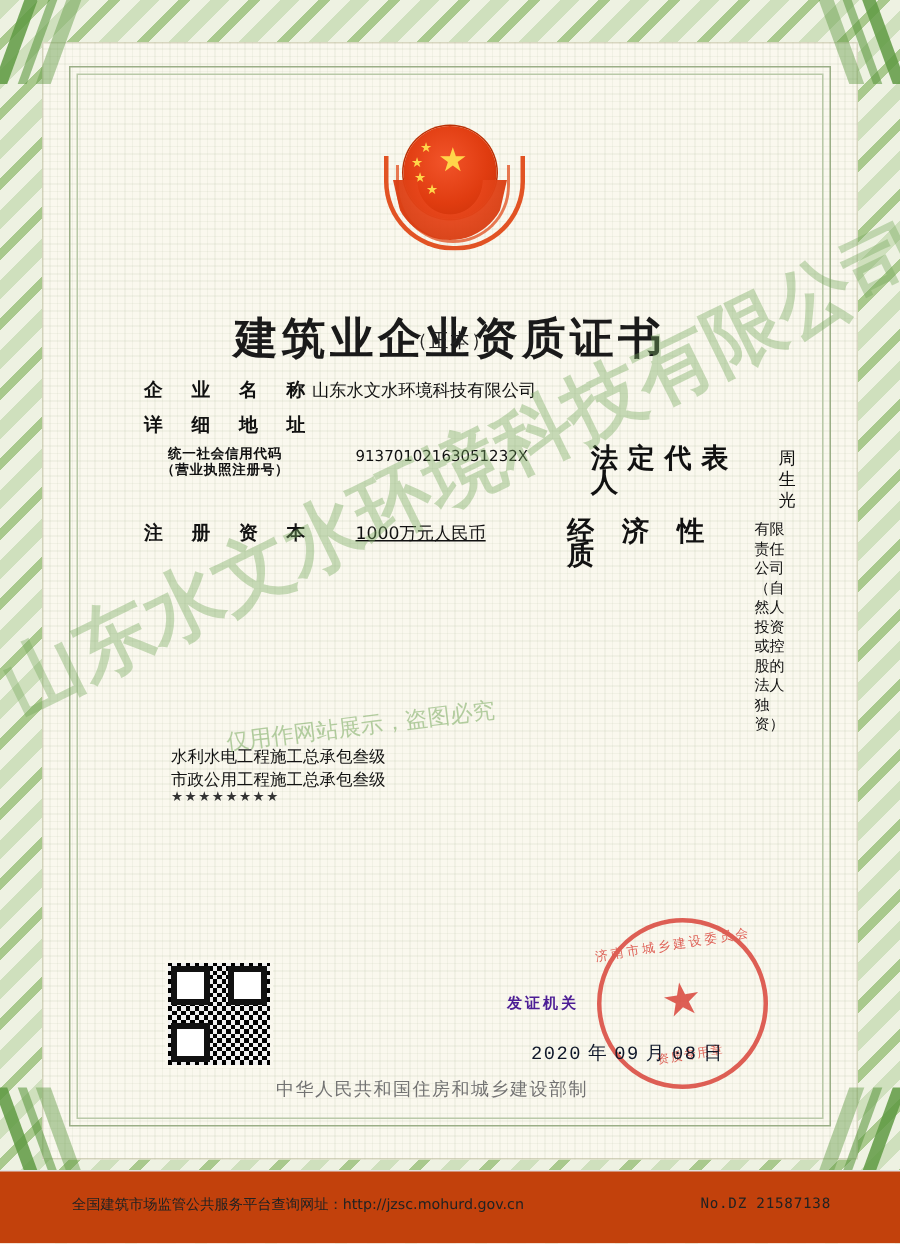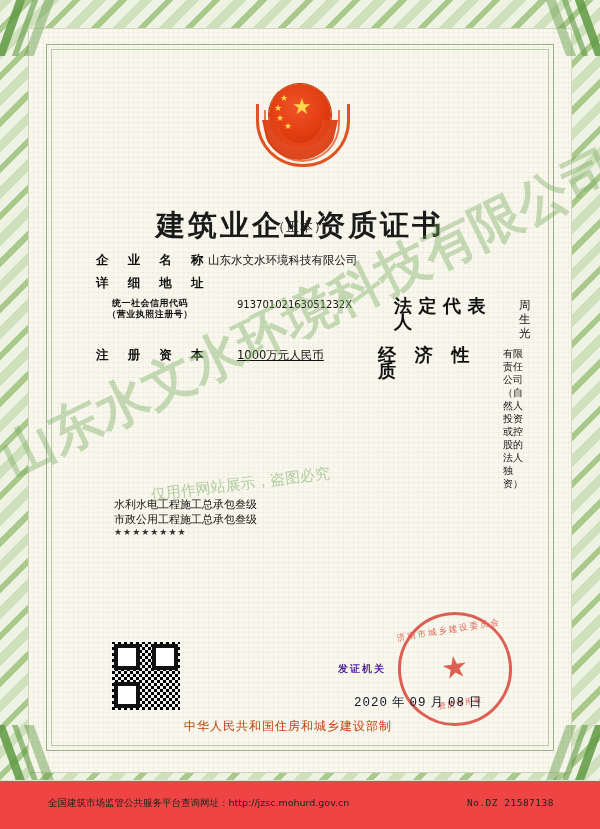"中华人民共和国住房和城乡建设部制" .org { color: #c2410c -> #737373 }
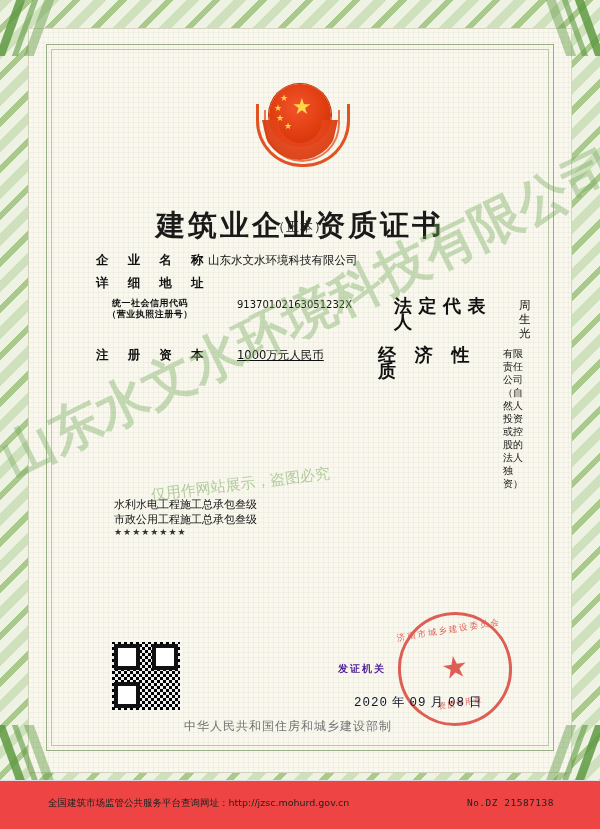"全国建筑市场监管公共服务平台查询网址：http://jzsc.mohurd.go" .footer { background: #ef4444 -> #c2410c }
